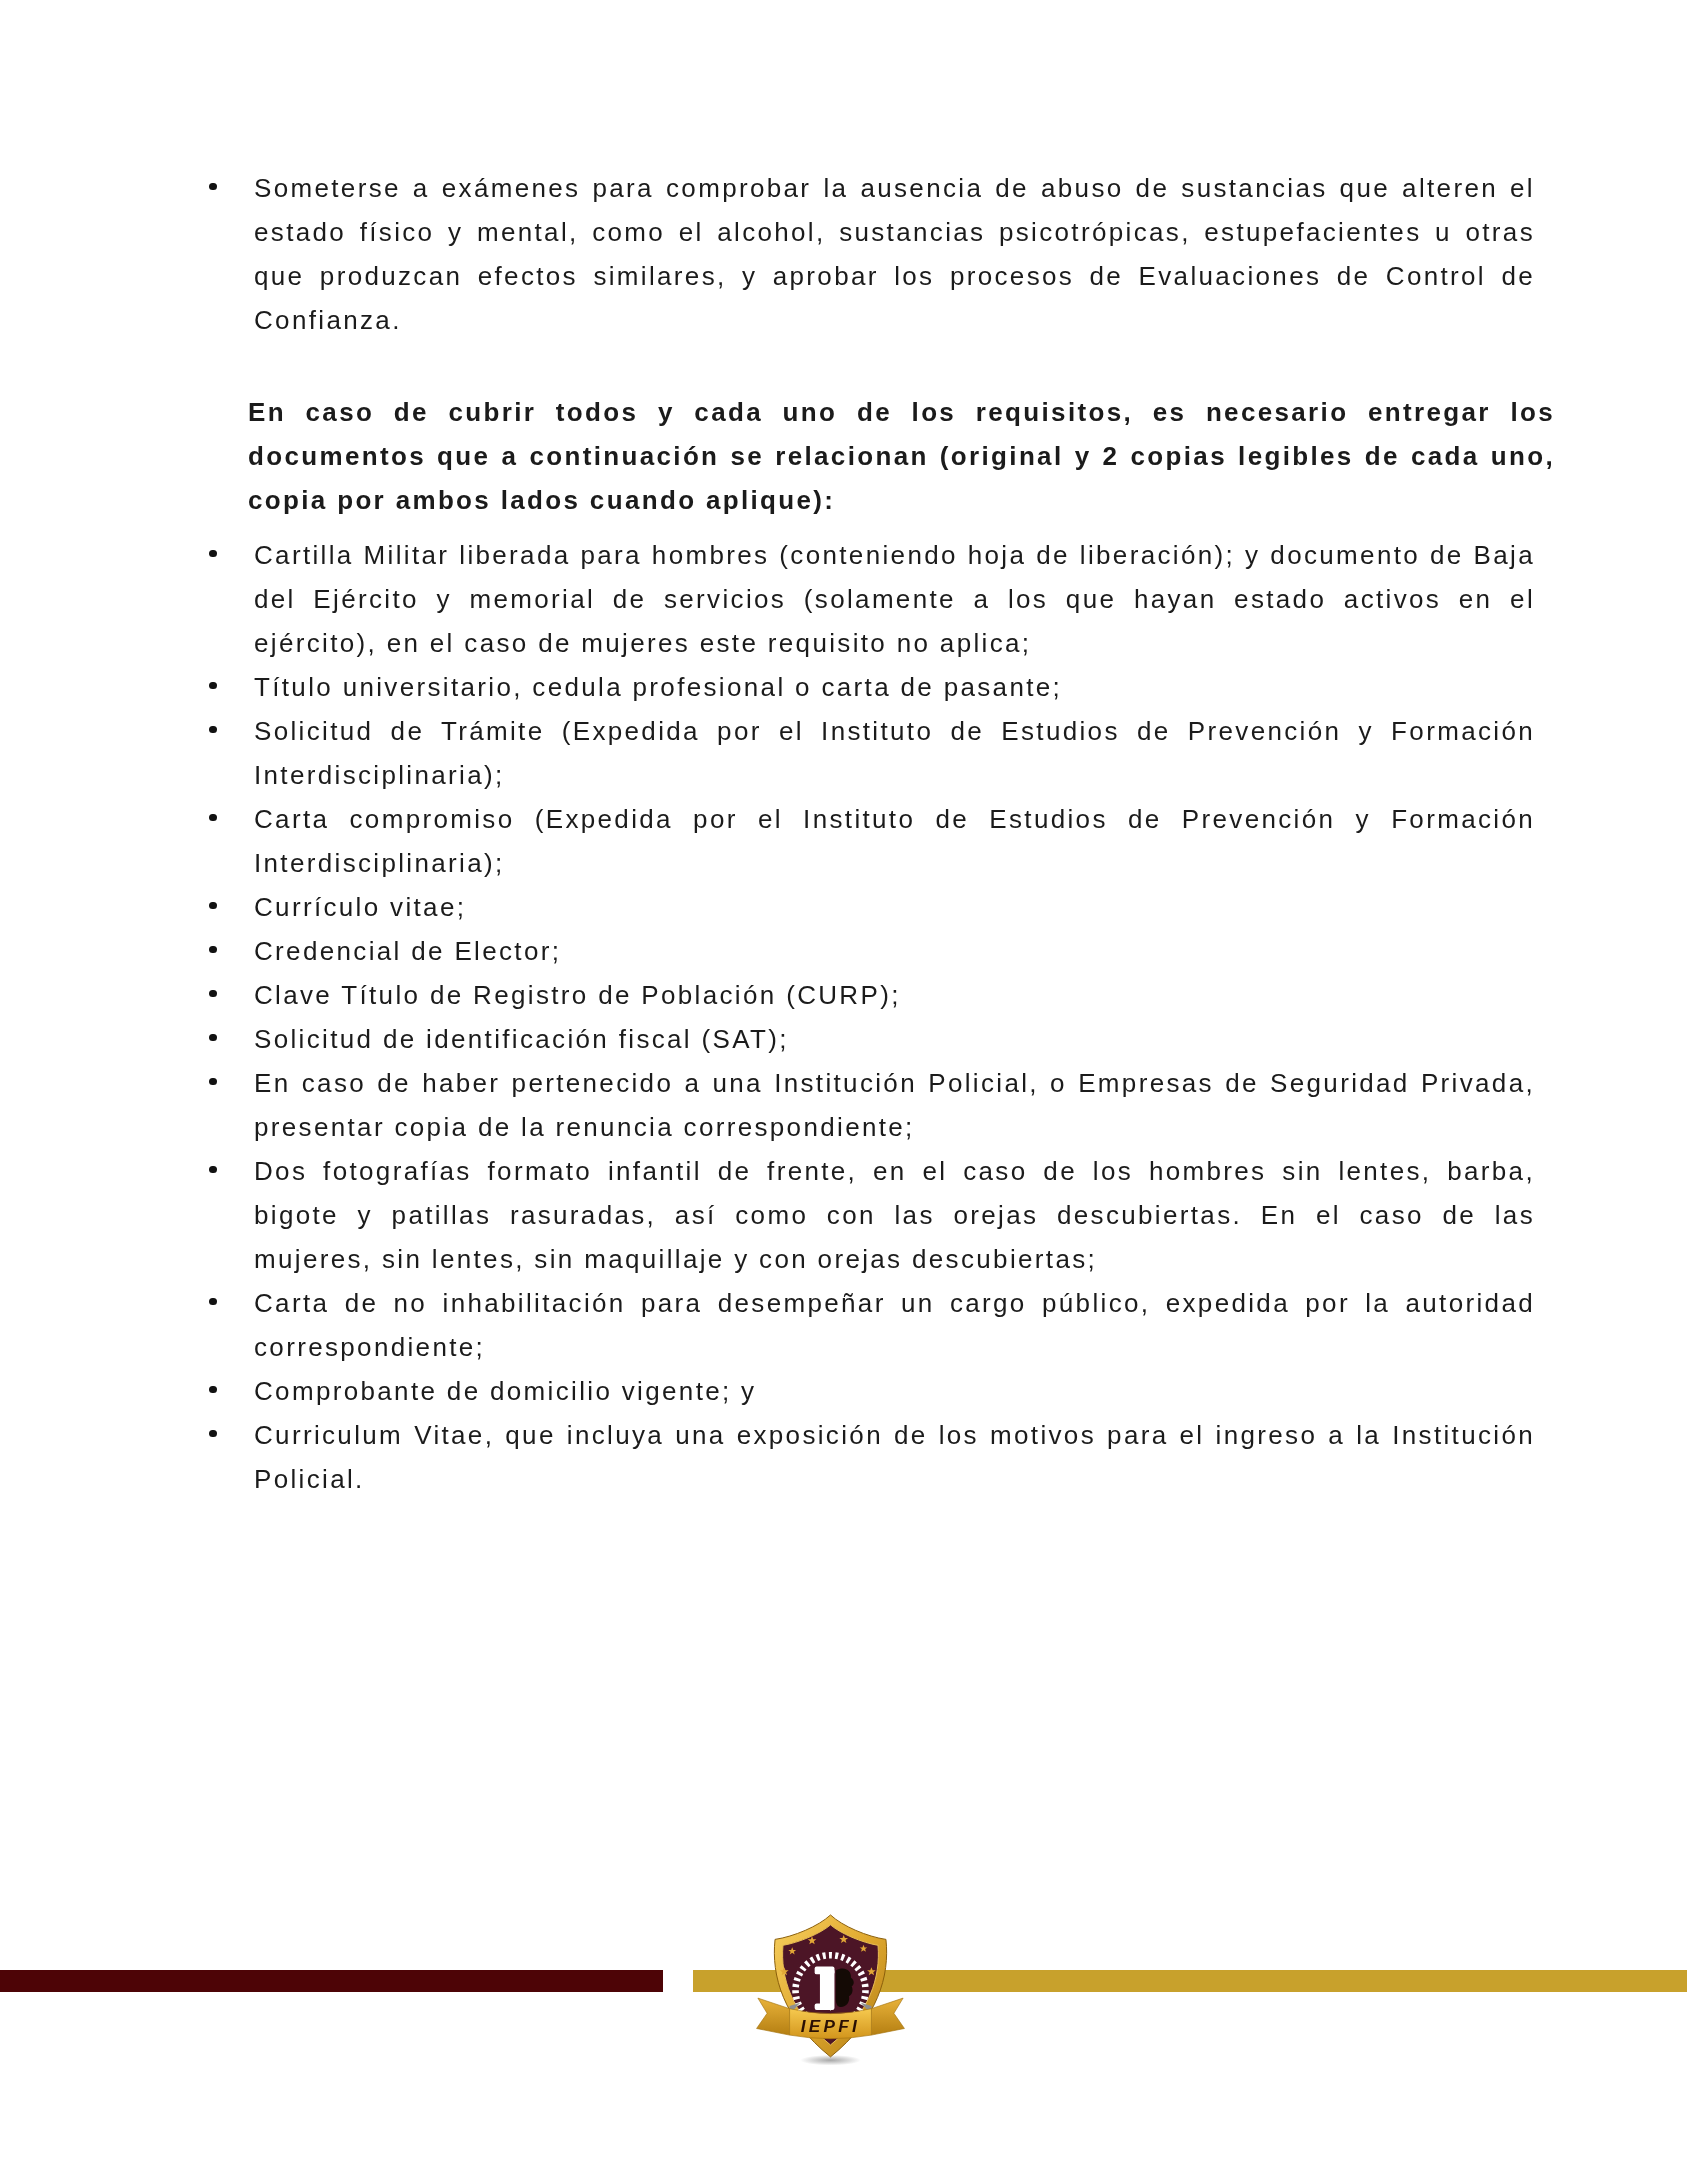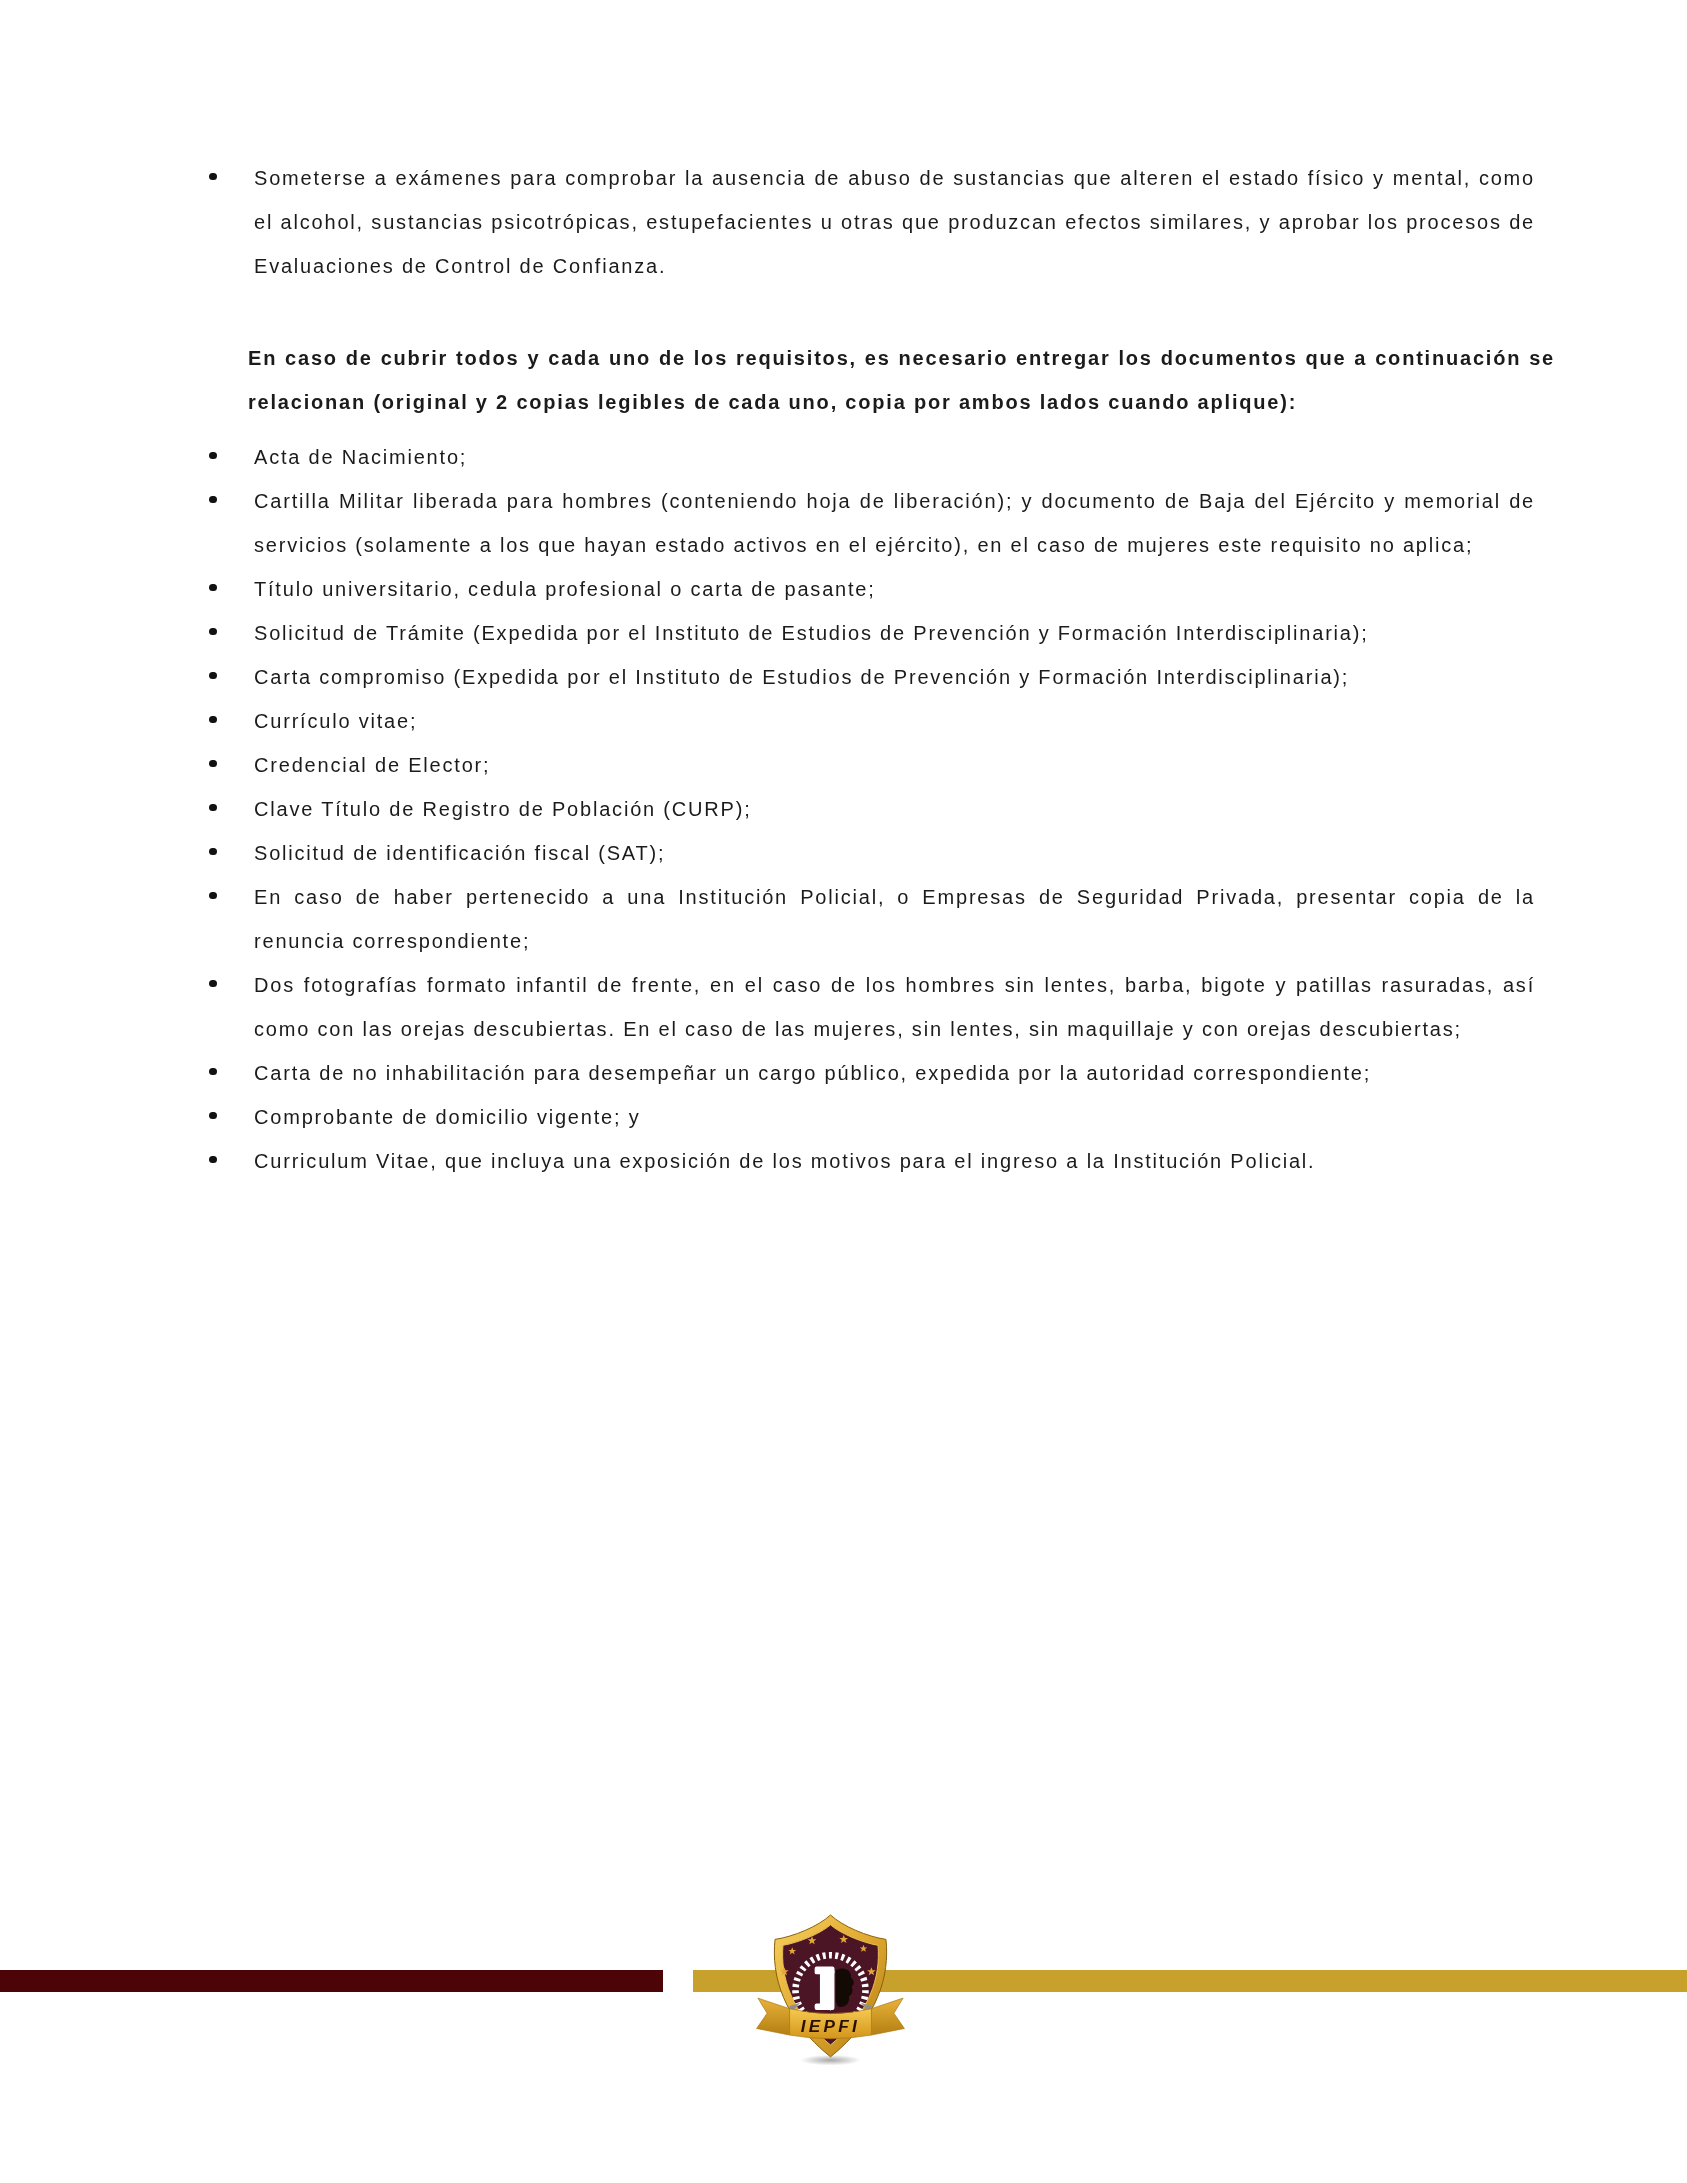"Someterse a exámenes para comprobar" .content { font-size: 20px -> 26px; top: 156px -> 166px }
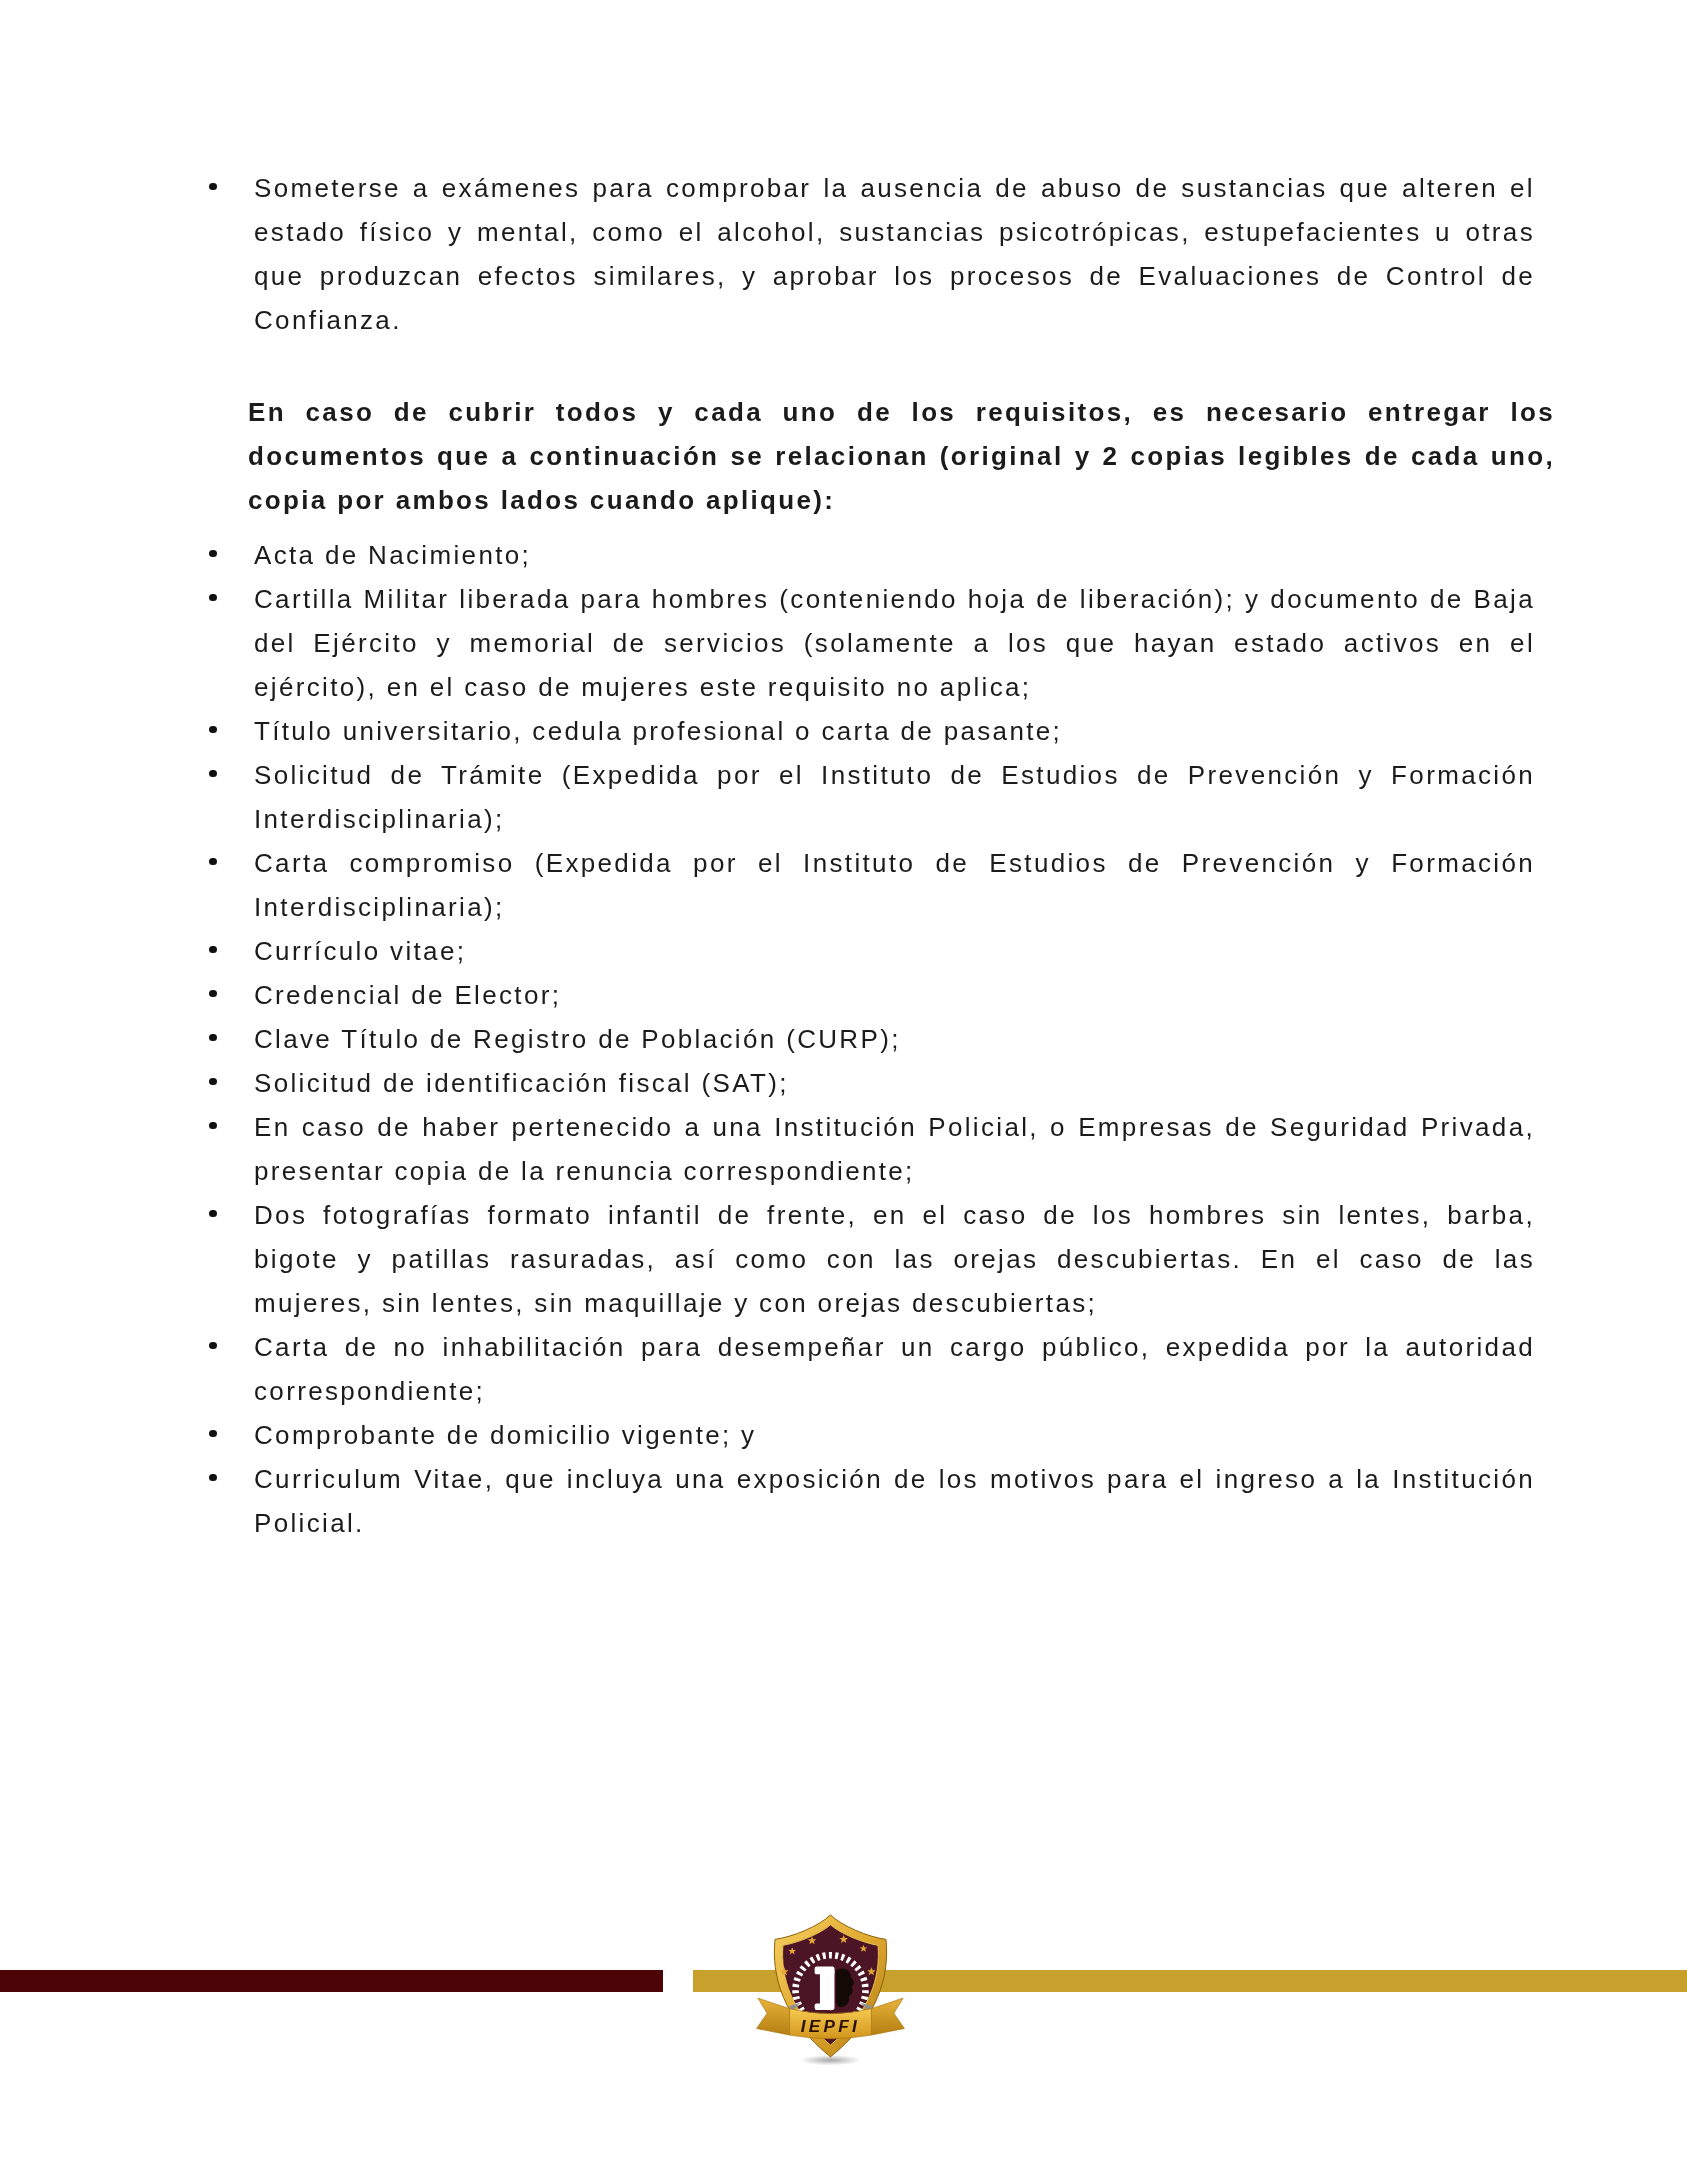"Acta de Nacimiento;" li { html: <li>Acta de Nacimiento;</li> -> none }
